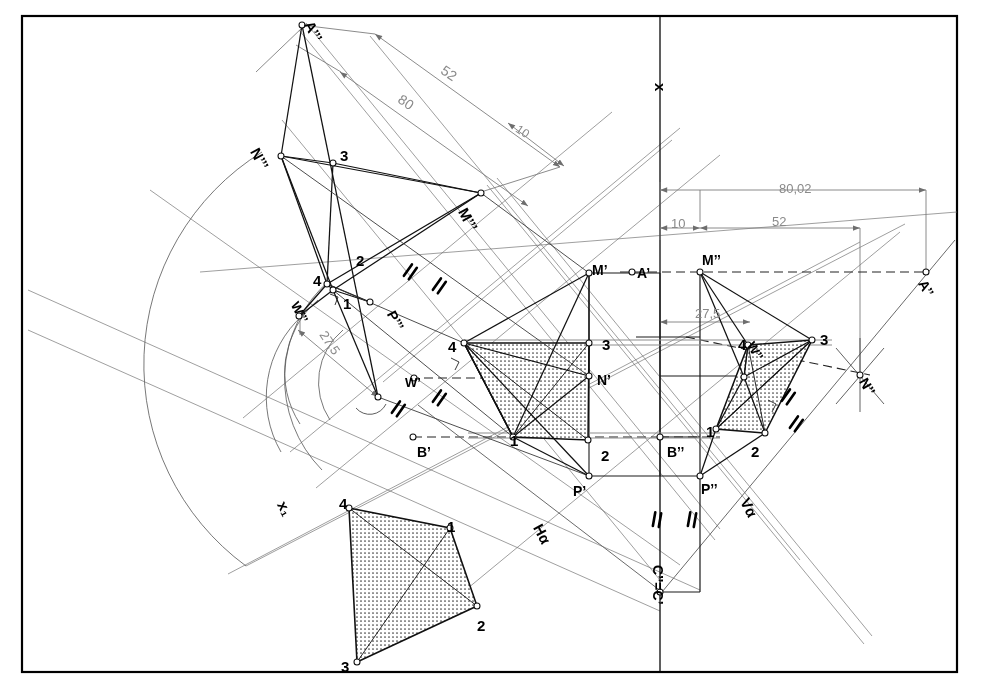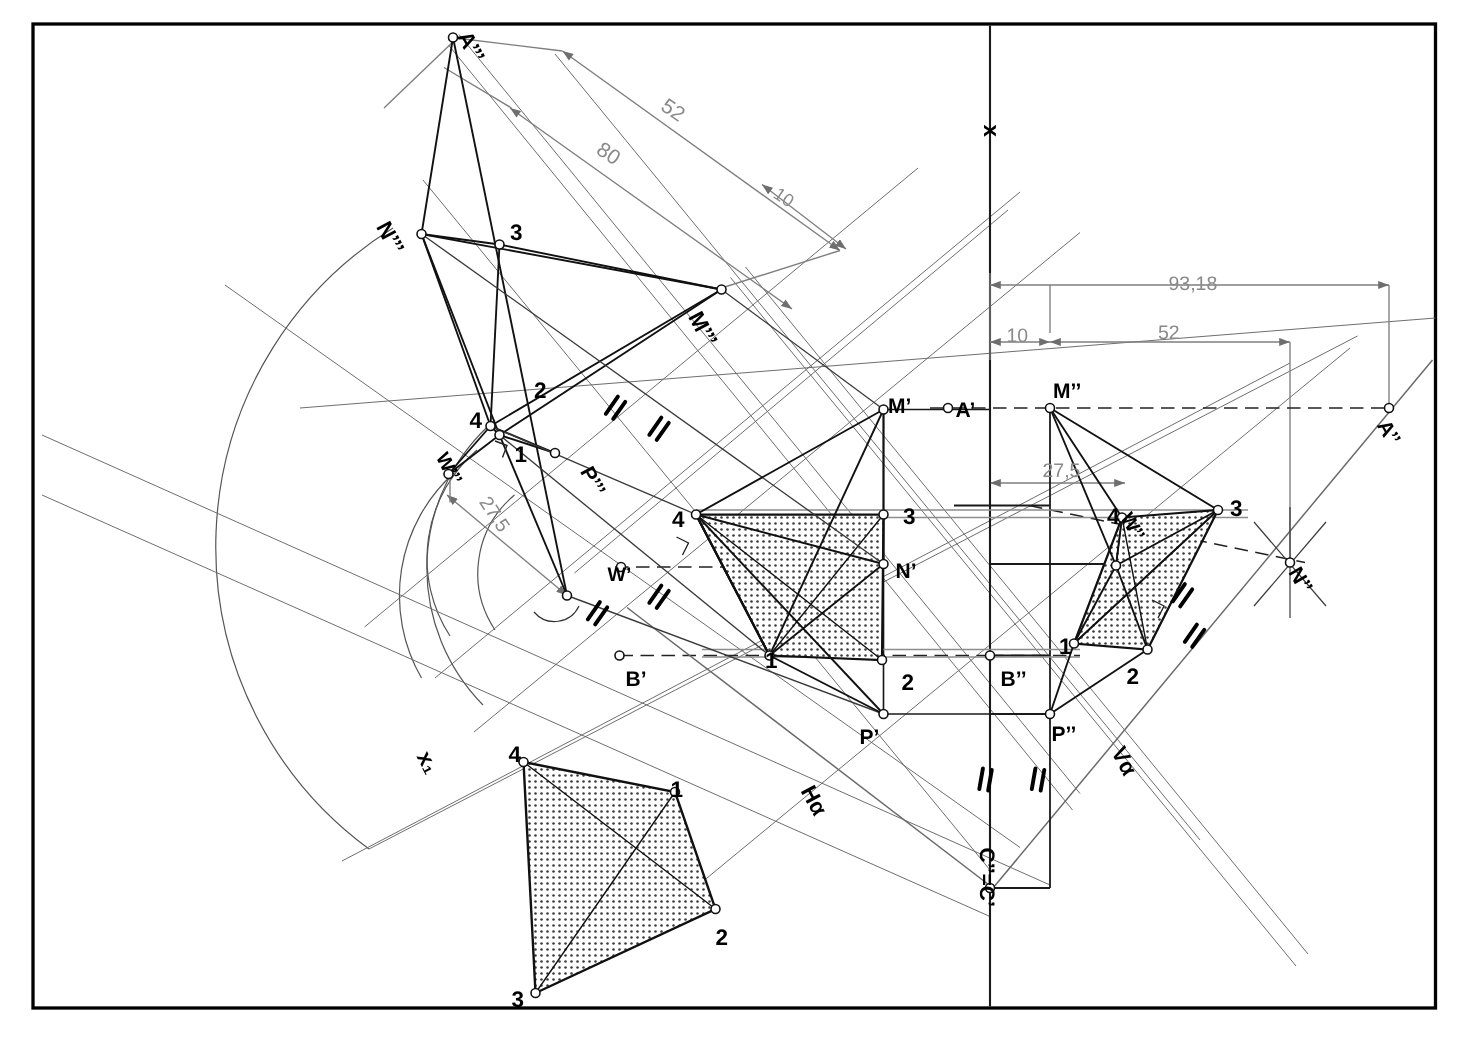"93,18" span.dim { text: 93,18 -> 80,02 }
